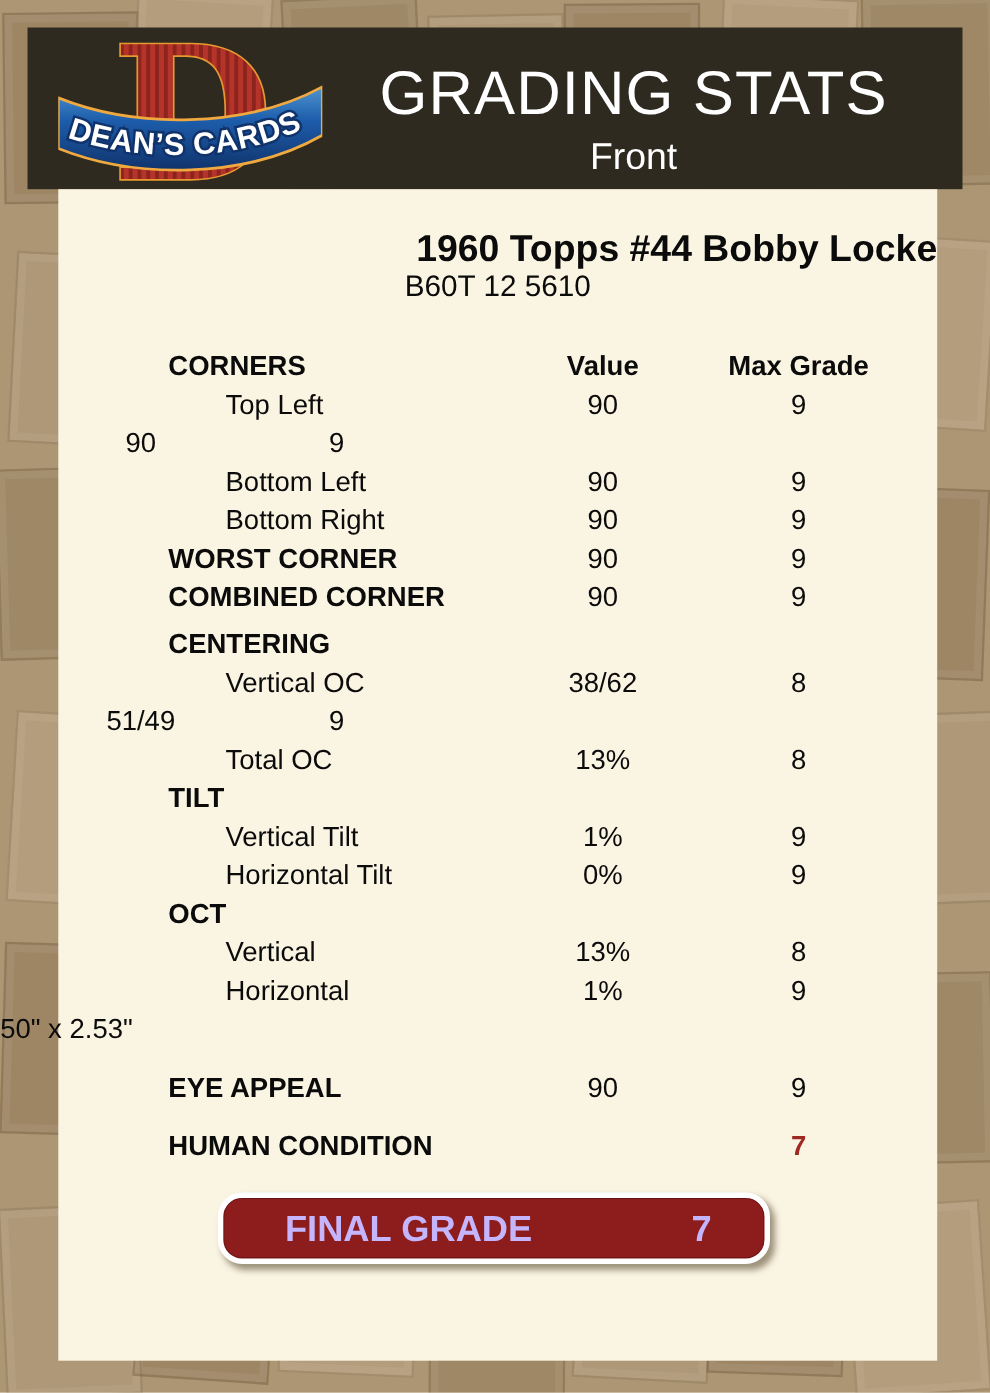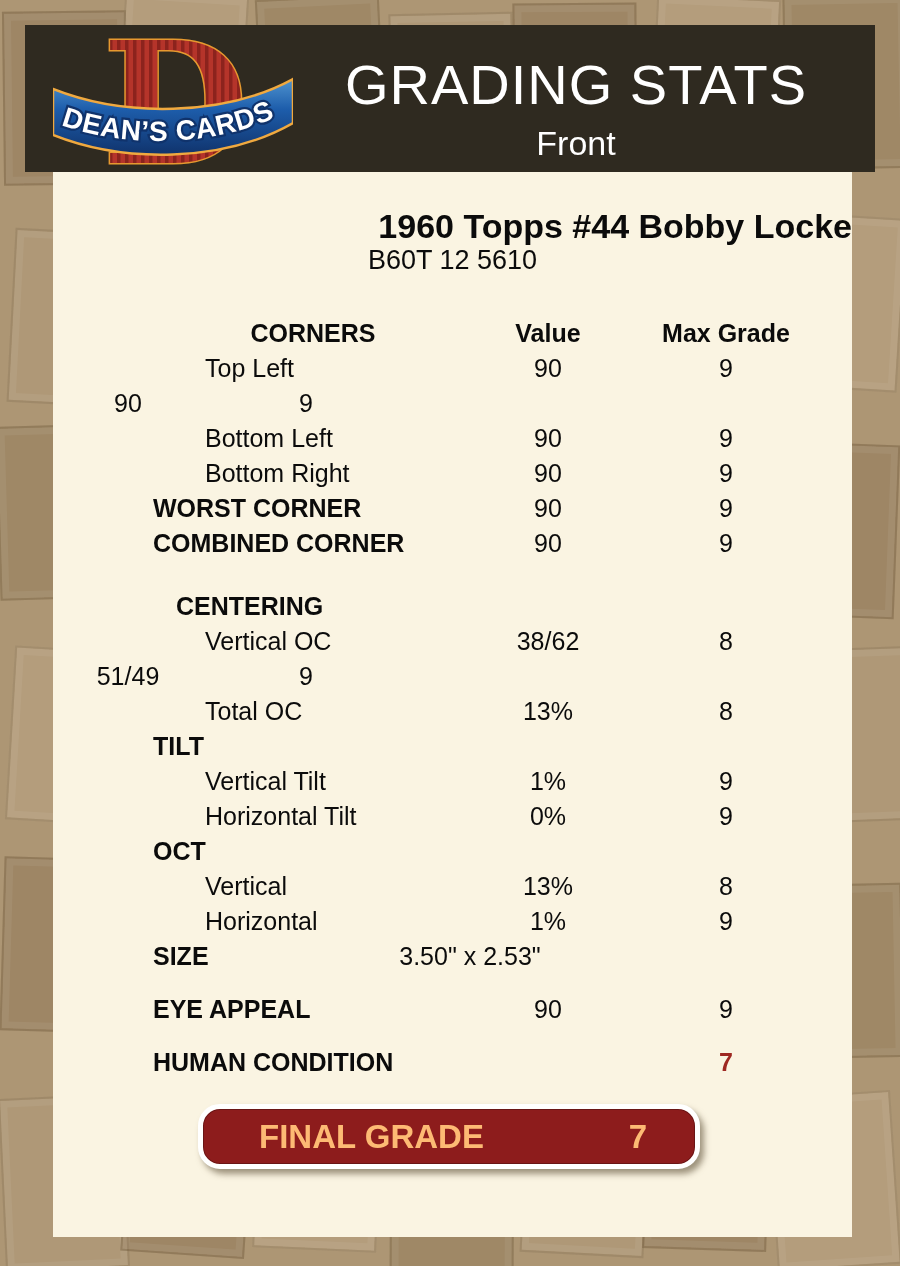"CORNERS" .trow.header .cell { text-align: center -> none }
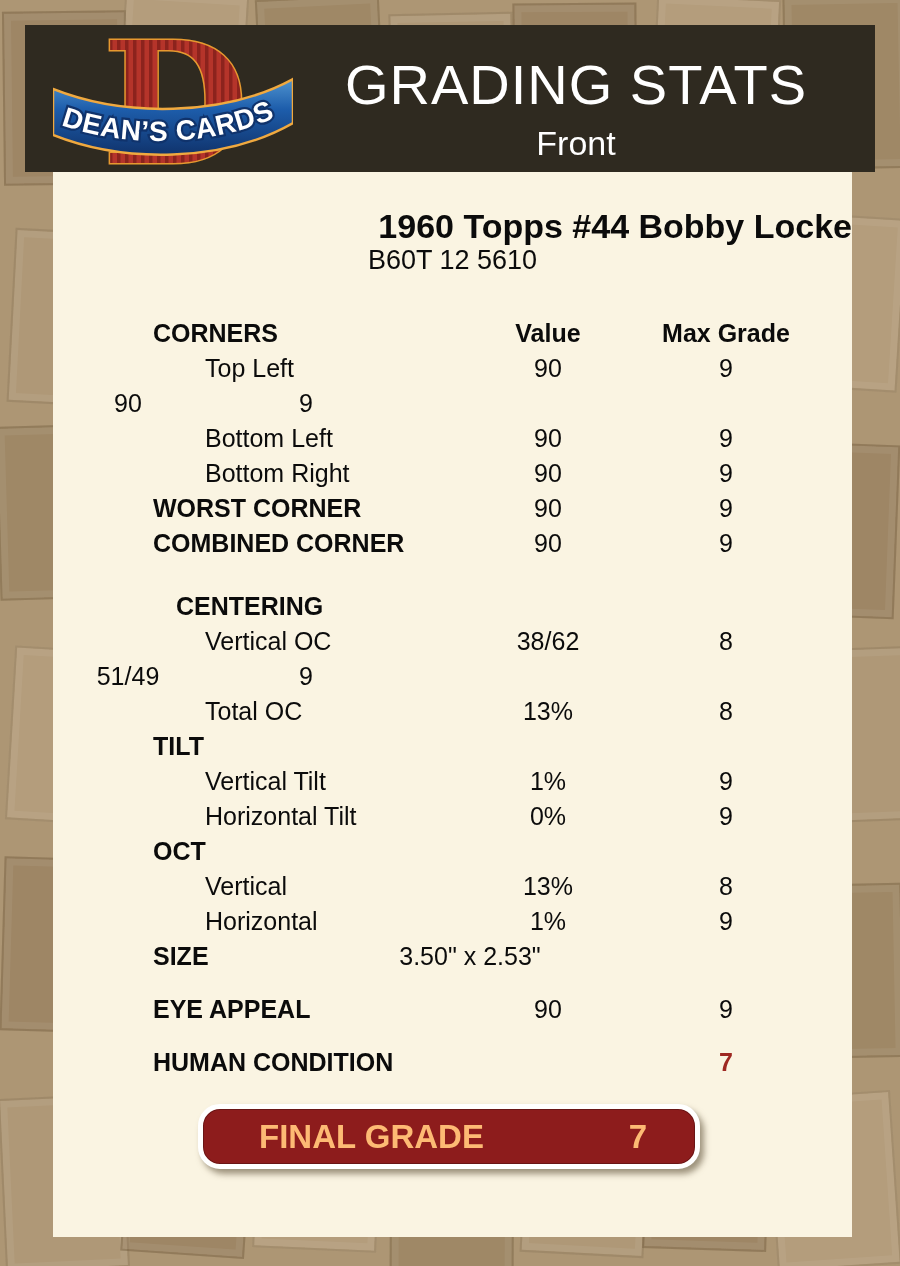"CENTERING" .trow.spaced { justify-content: flex-end -> none; margin-top: 28px -> 8px }
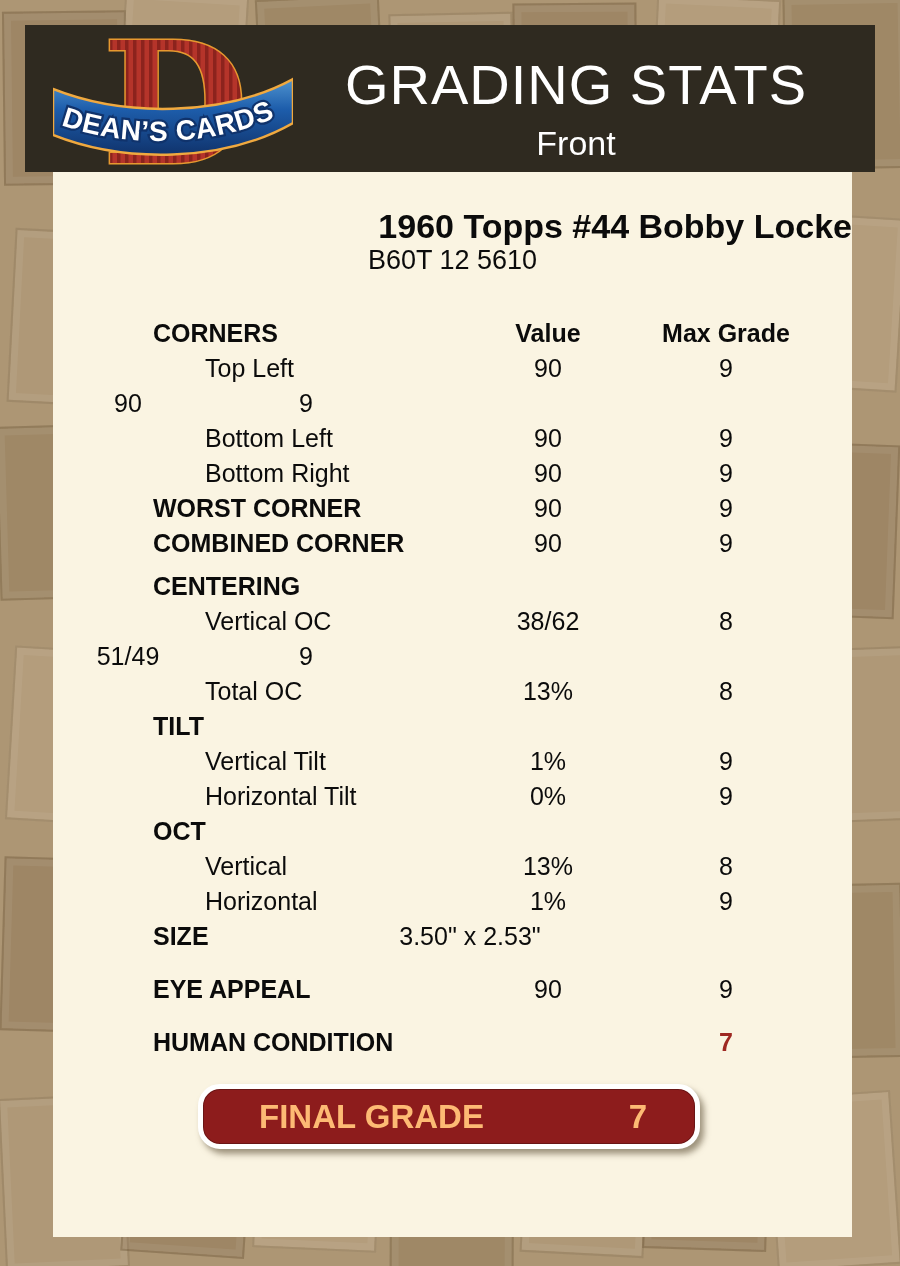"SIZE" div.cell { html: <div>SIZE</div> -> none }
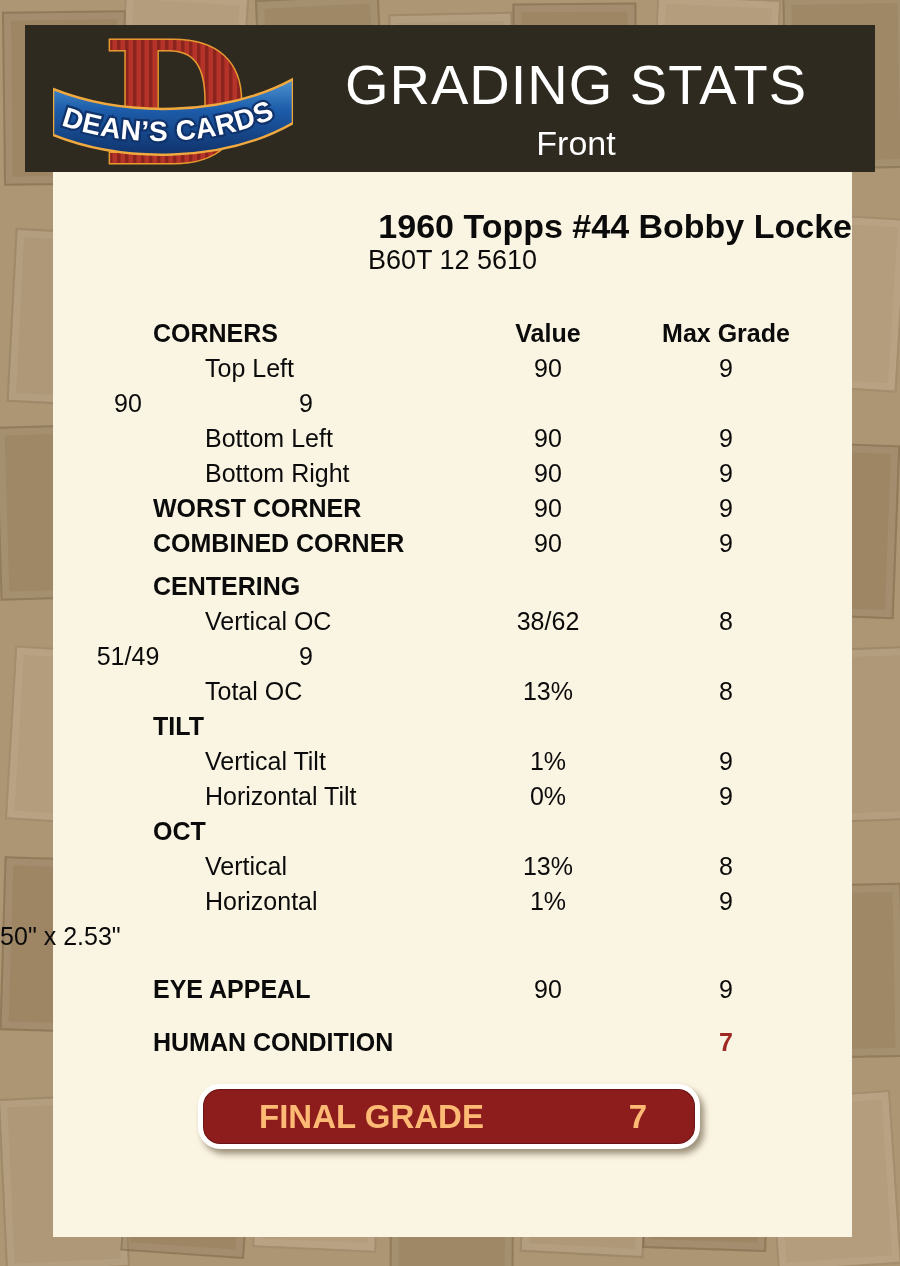"FINAL GRADE" .final-grade { color: #fdba74 -> #c4b5fd }
